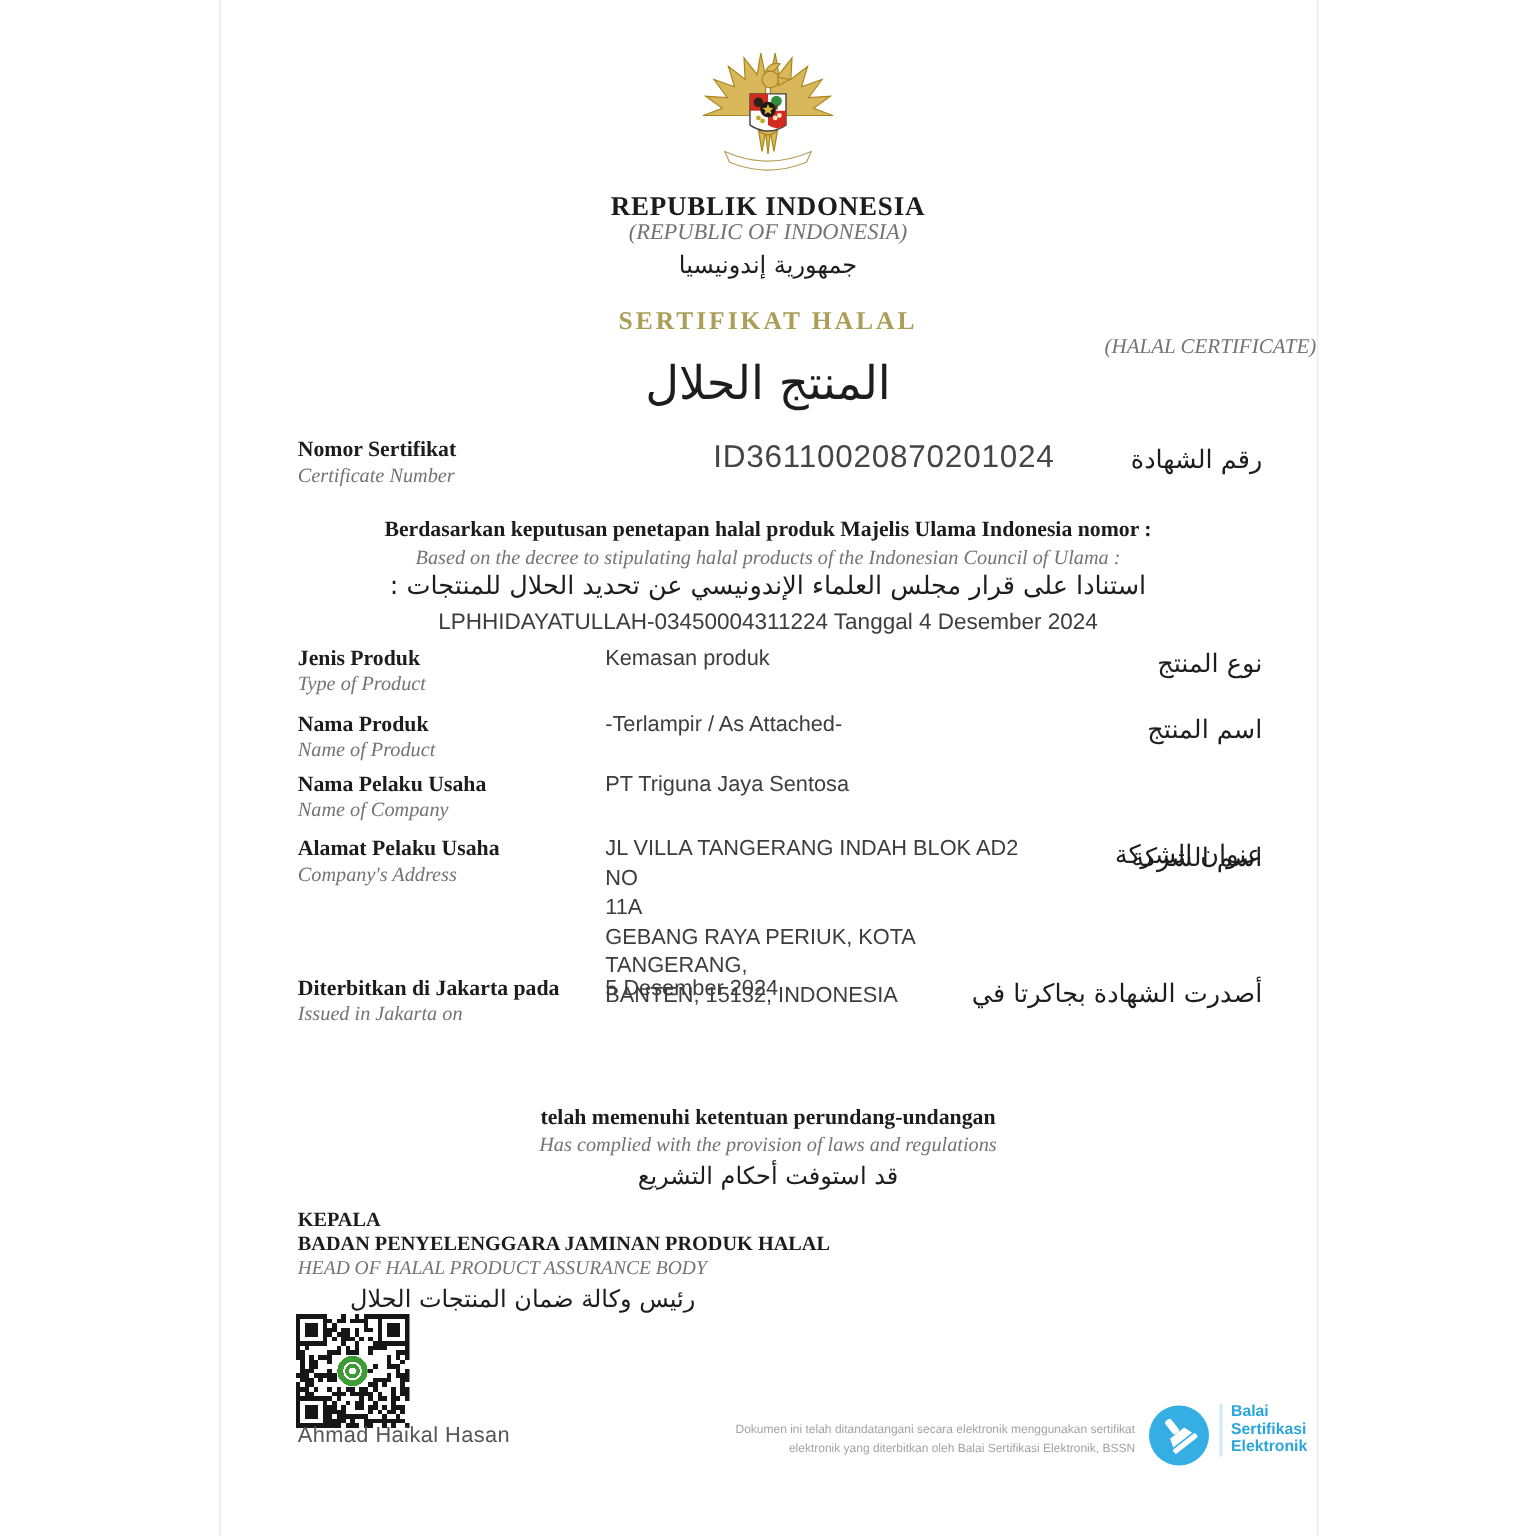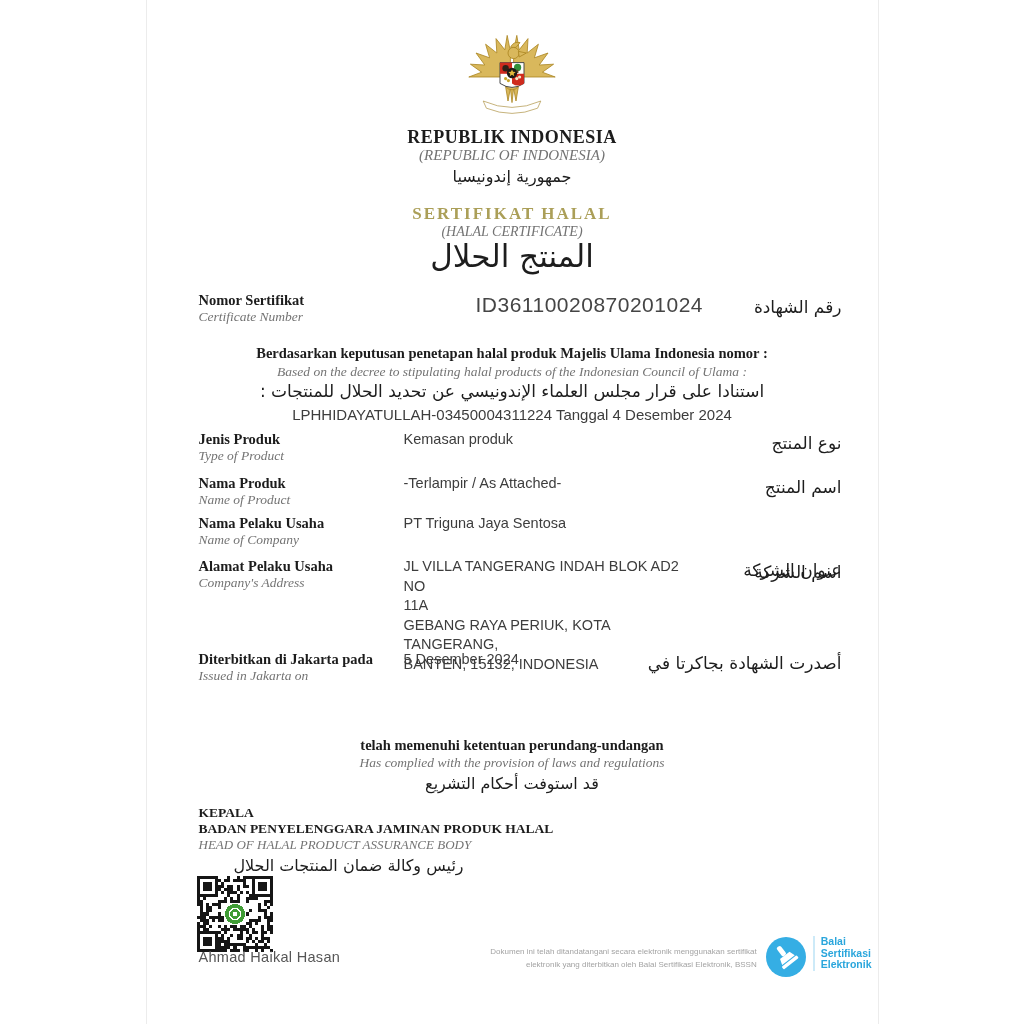"(HALAL CERTIFICATE)" .h-title-en { text-align: none -> right }
